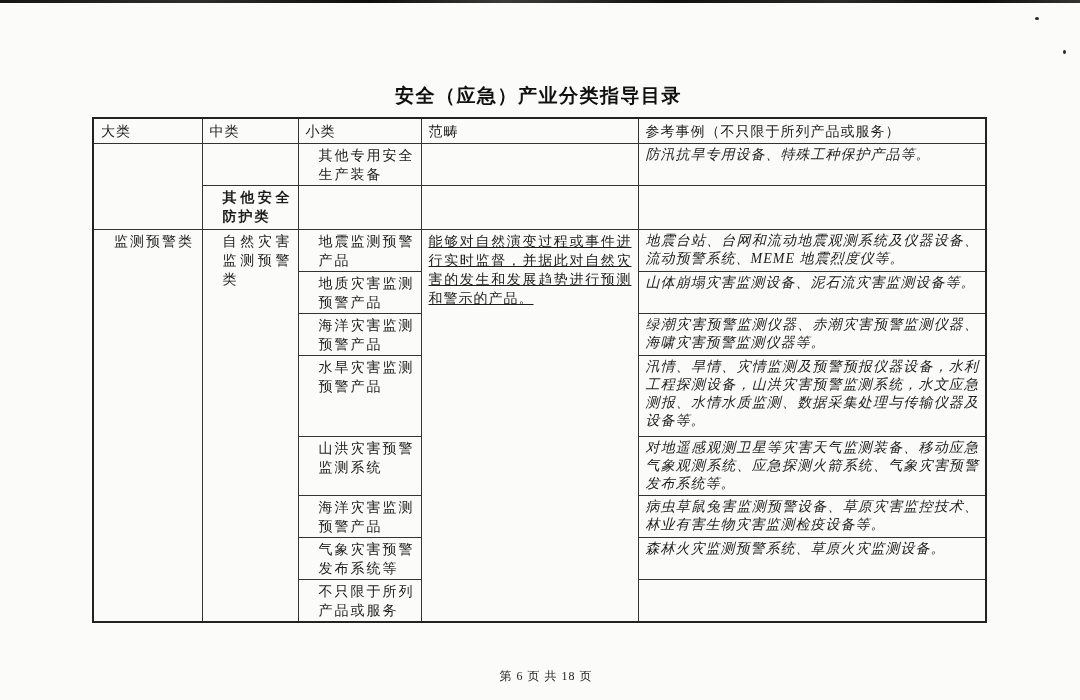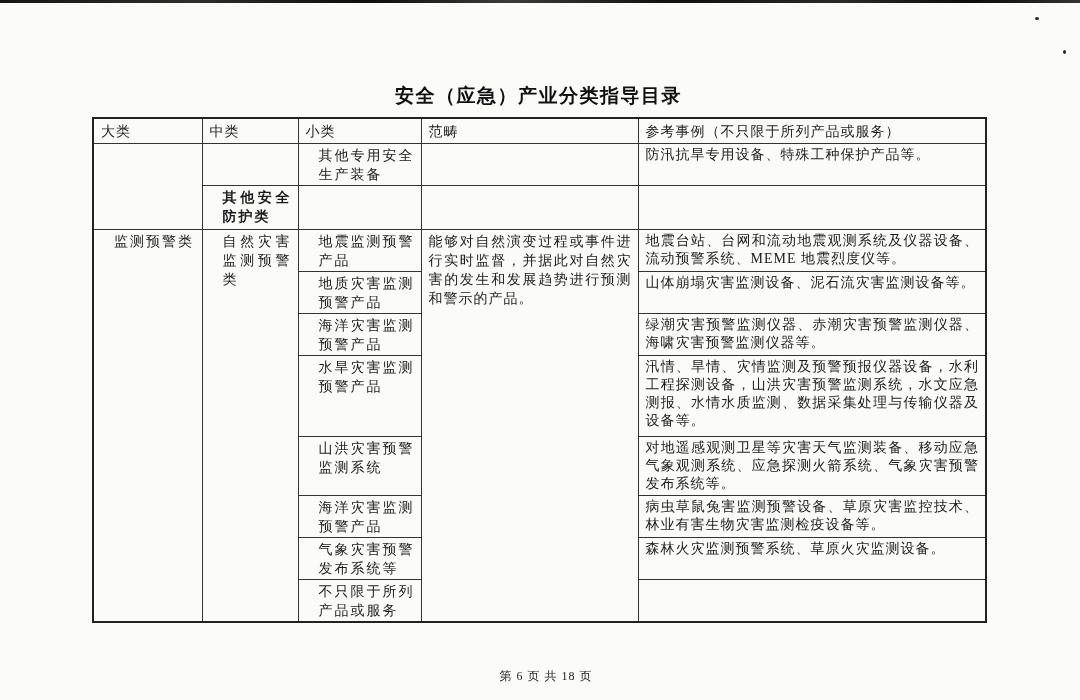"防汛抗旱专用设备、特殊工种保护产品等。" td.ex { font-style: none -> italic }
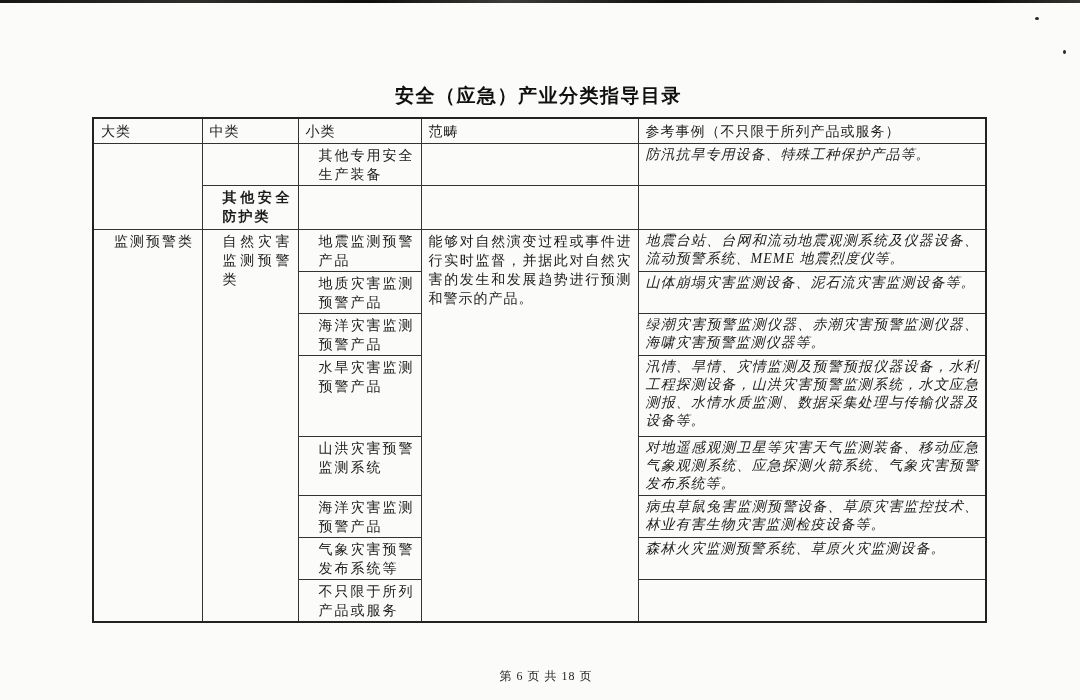"能够对自然演变过程或事件进行实时监督，并据此对自然灾害的发生和发展趋势进行预测和" td.fan { text-decoration: none -> underline }
